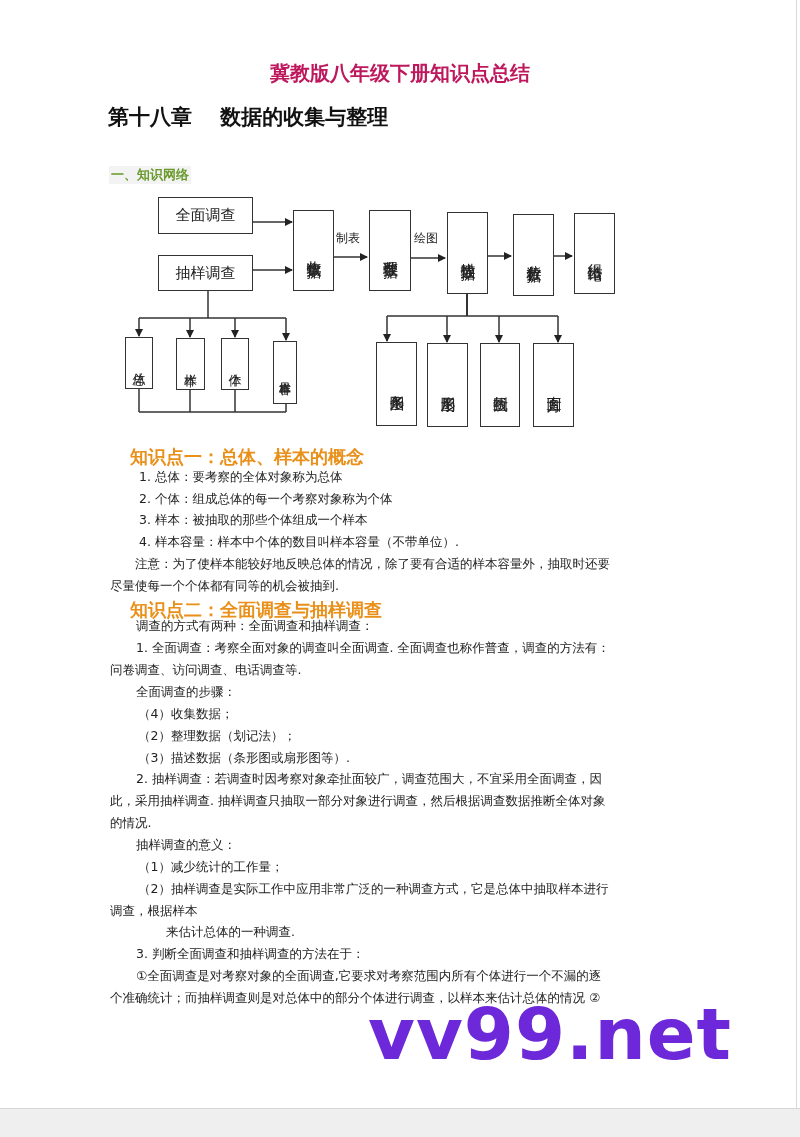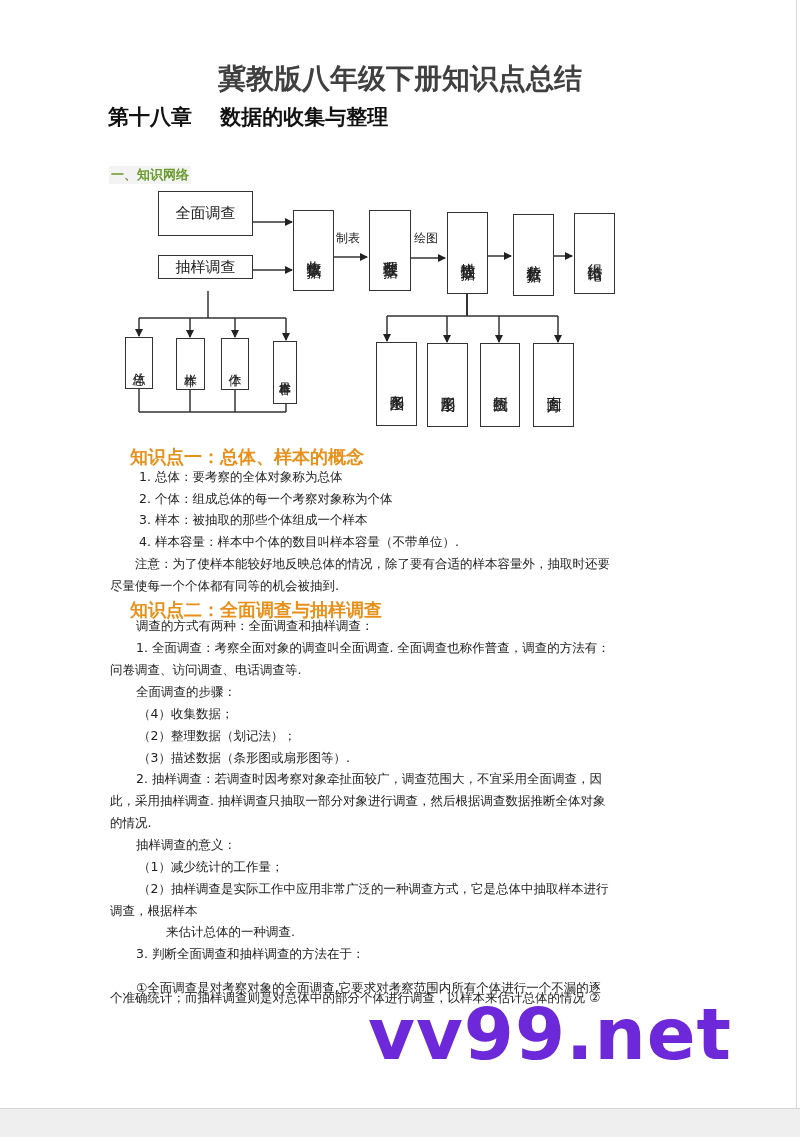"冀教版八年级下册知识点总结" .title { color: #404040 -> #be185d; font-size: 28px -> 20px }
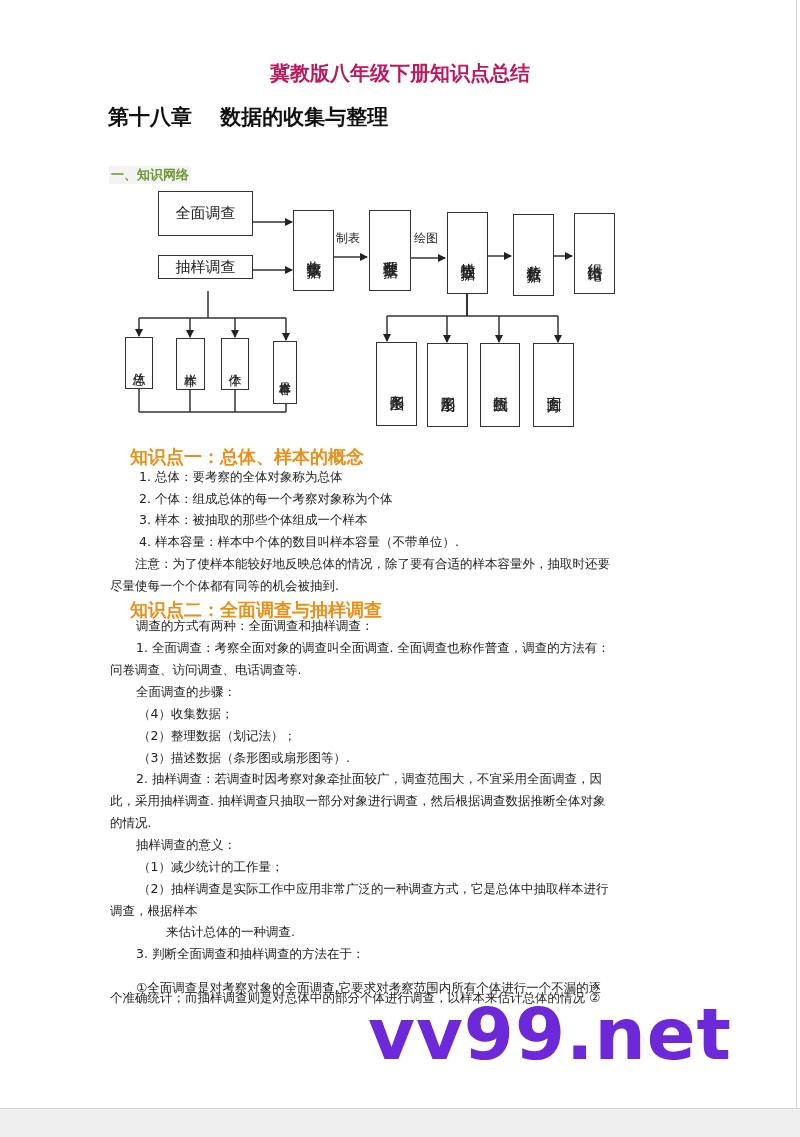"全面调查" div.box { height: 45px -> 37px; top: 191px -> 197px }
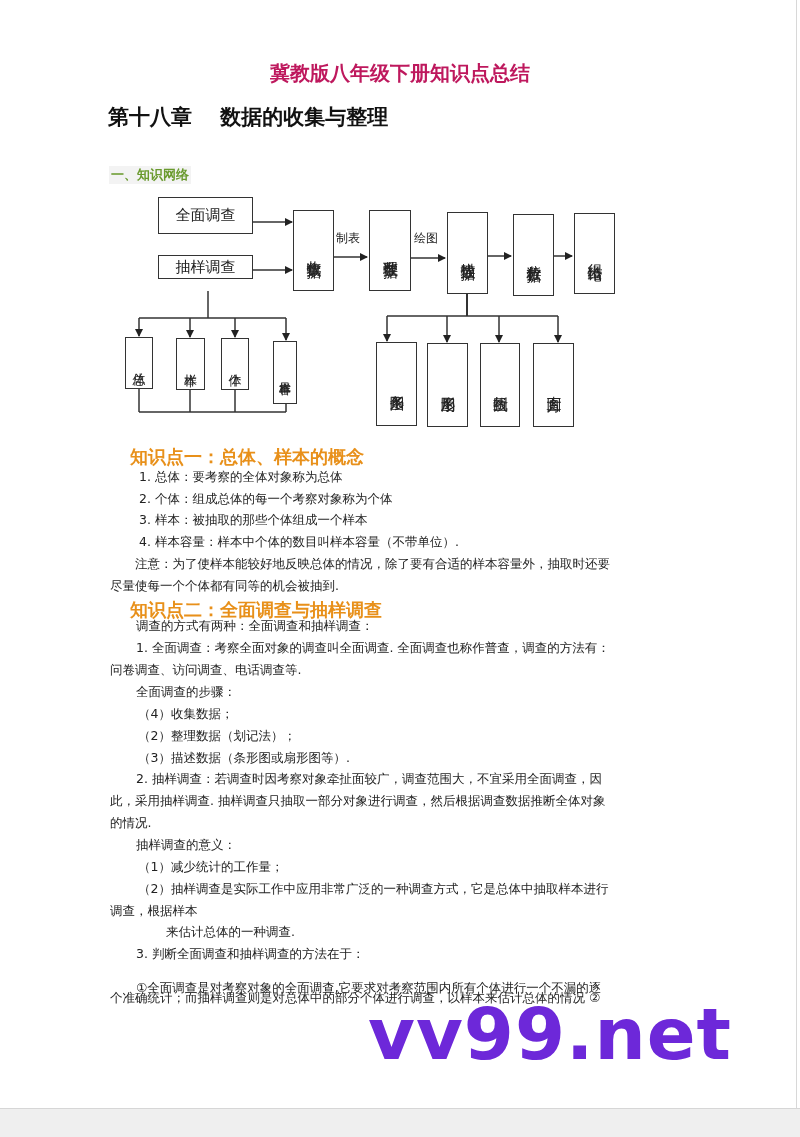"抽样调查" div.box { height: 24px -> 36px }
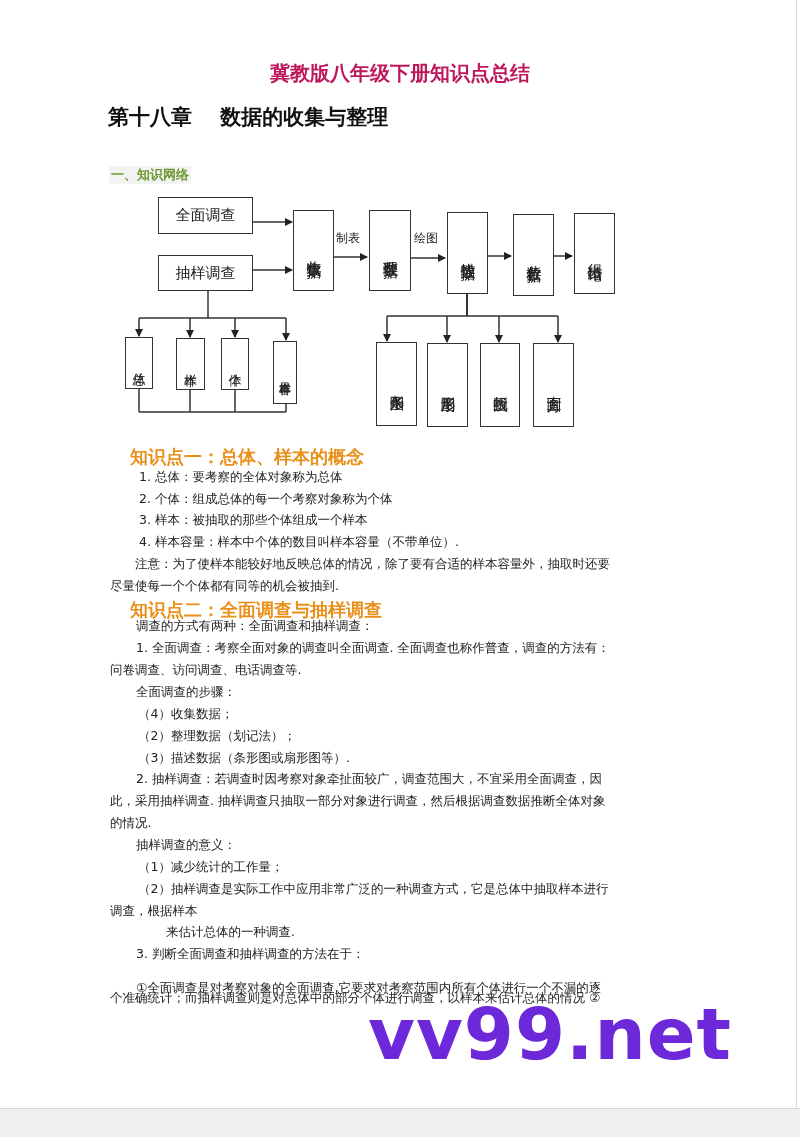"①全面调查是对考察对象的全面调查,它要求对考察范围内所有个体进行一个不漏的逐" div.txt { margin-top: 12px -> none }
